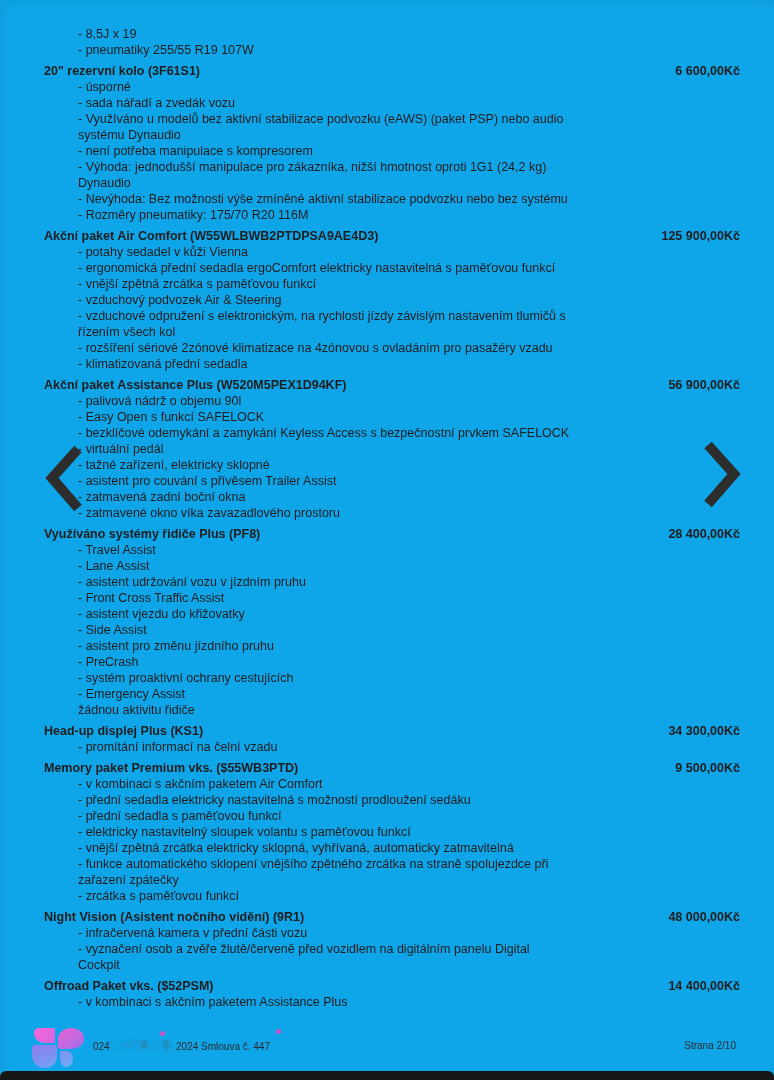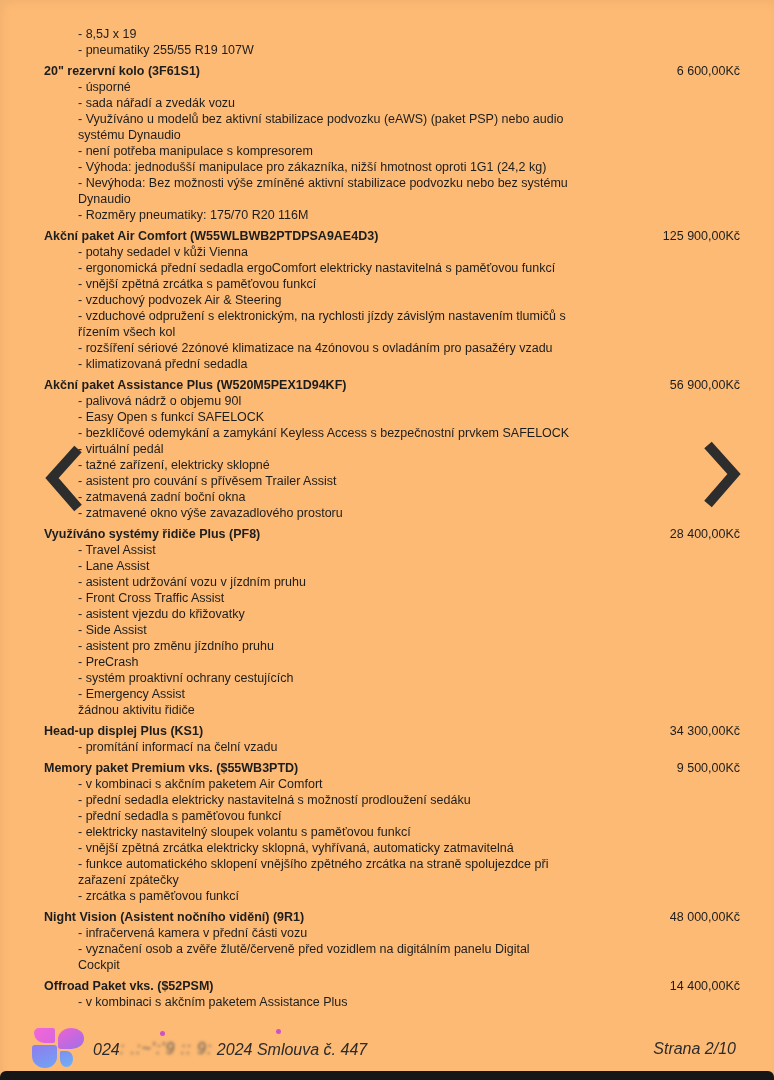"- 8,5J x 19" .screen { background: #fdba74 -> #0ea5e9 }
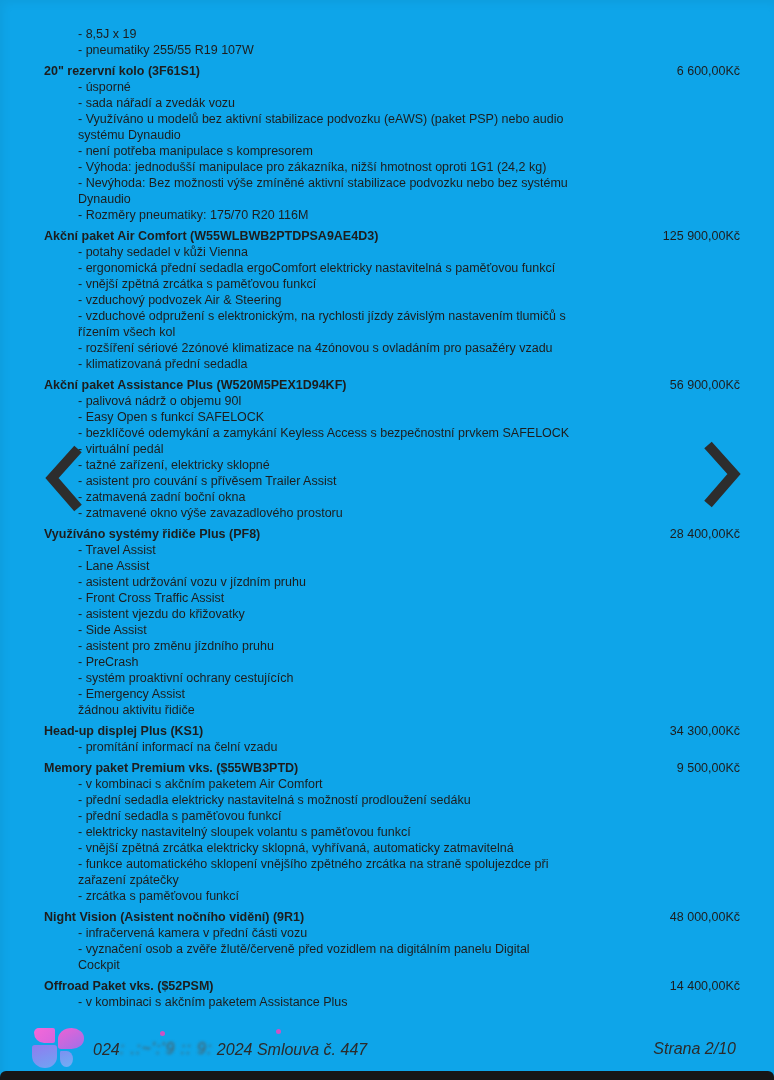"6 600,00Kč" .section-price { font-weight: normal -> bold }
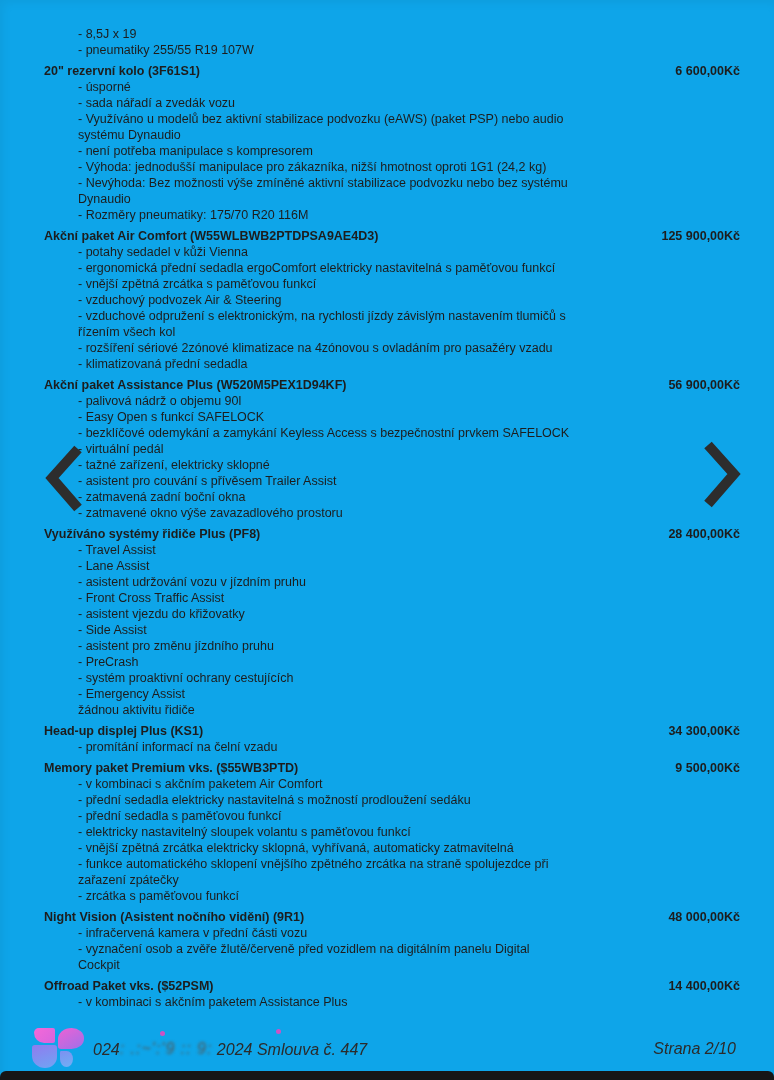"- Nevýhoda: Bez možnosti výše" div.line { order: before "Dynaudio" -> after "Dynaudio" }
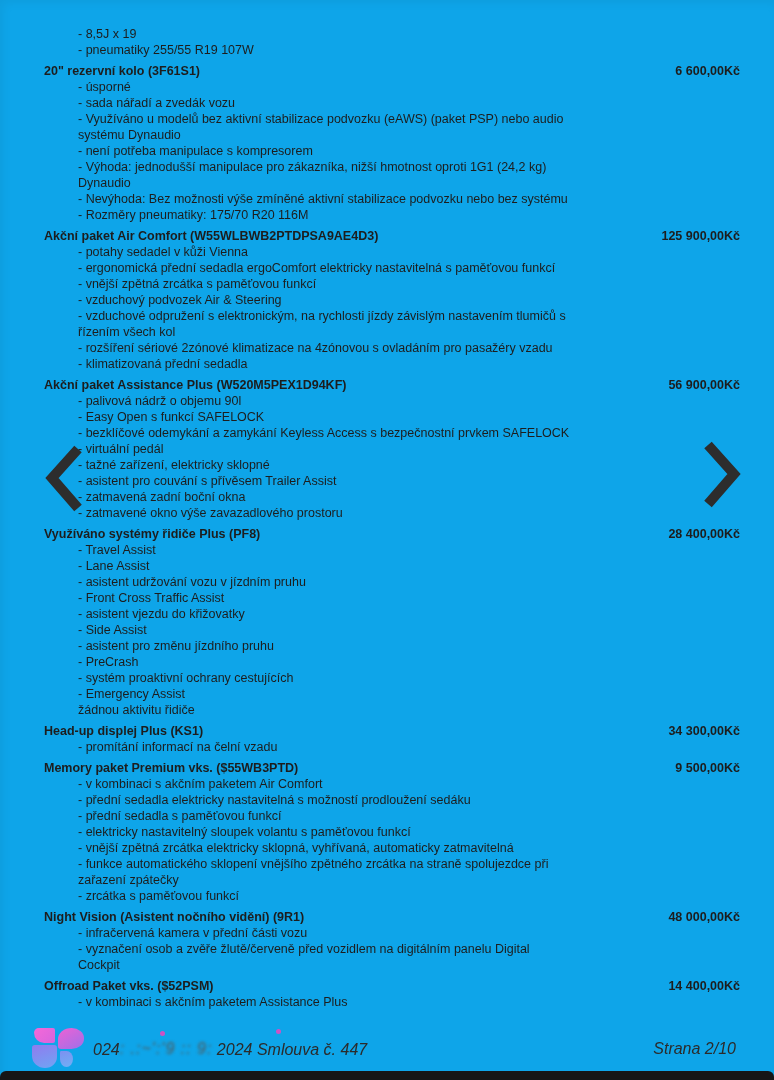"- zatmavené okno výše zavazadlového" div.line { text: výše -> víka }
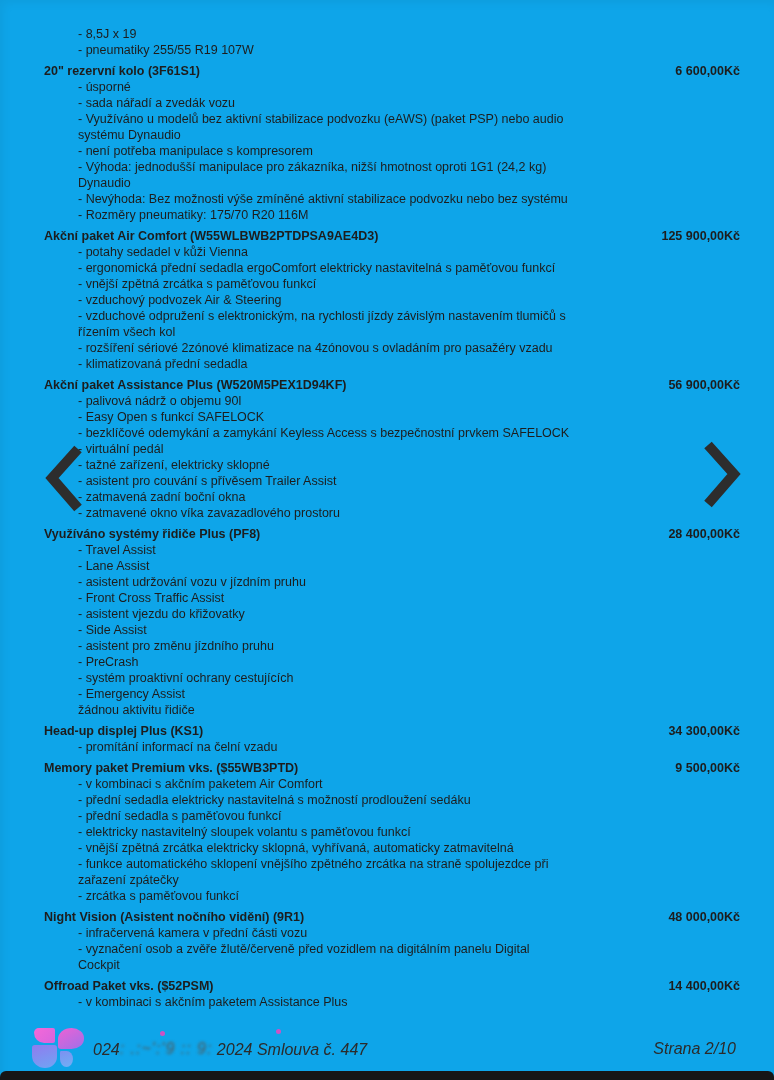"024 2024 Smlouva č. 447" .footer { font-size: 16px -> 10px; font-style: italic -> none }
